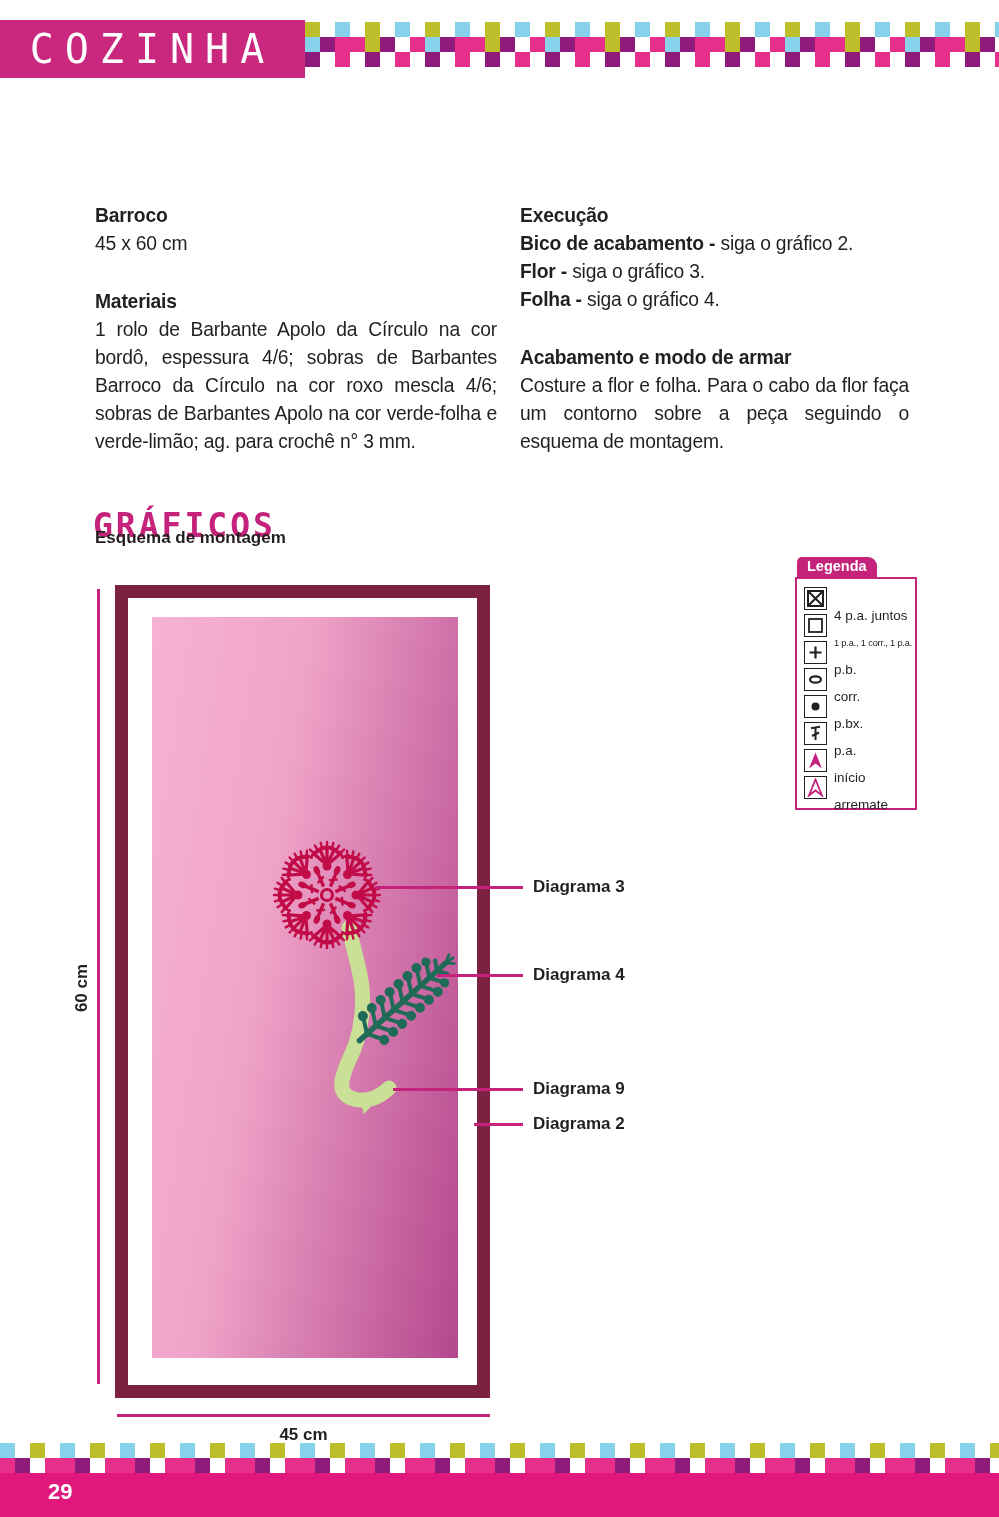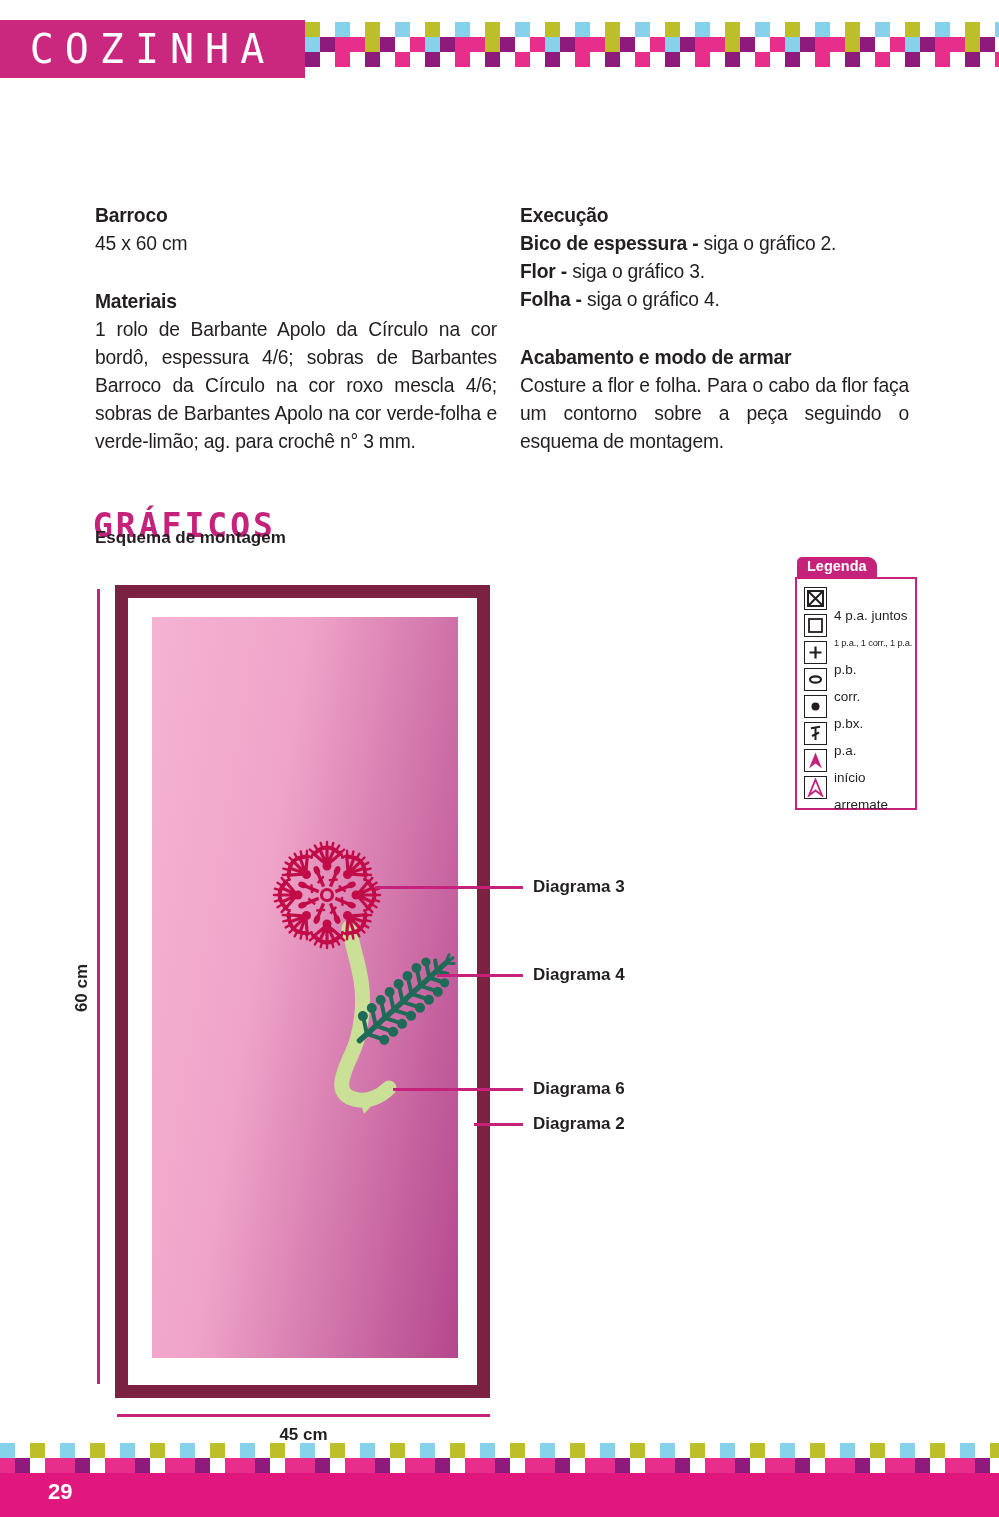"Bico de espessura -" span.lead { text: espessura -> acabamento }
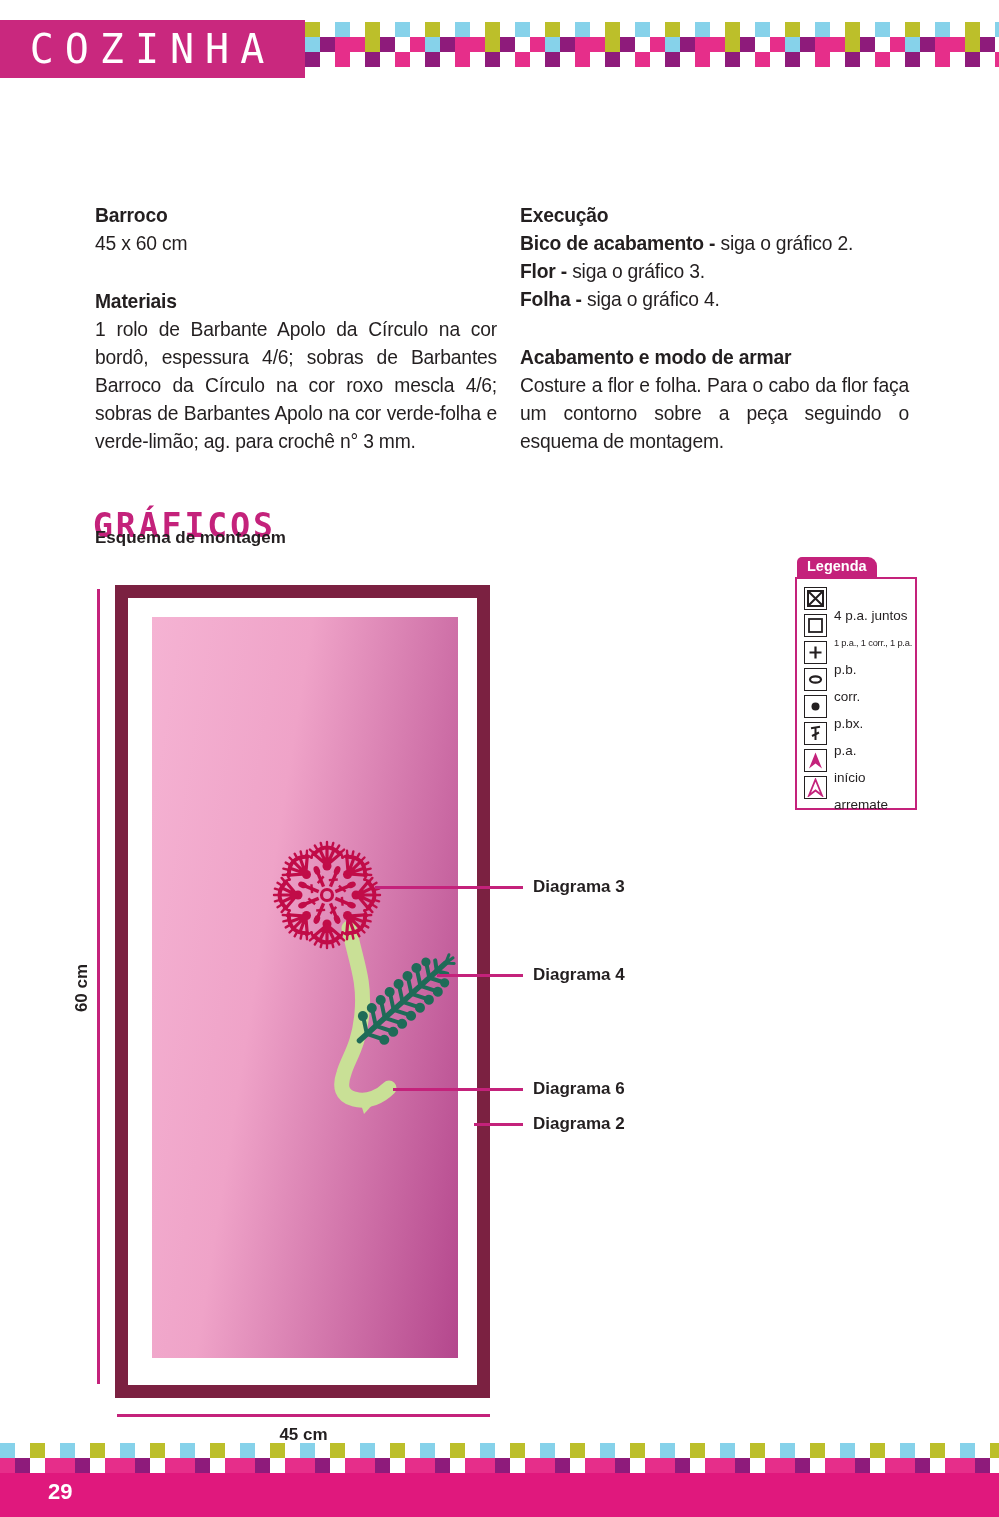"Diagrama 6" div.abs { text: 6 -> 9 }
